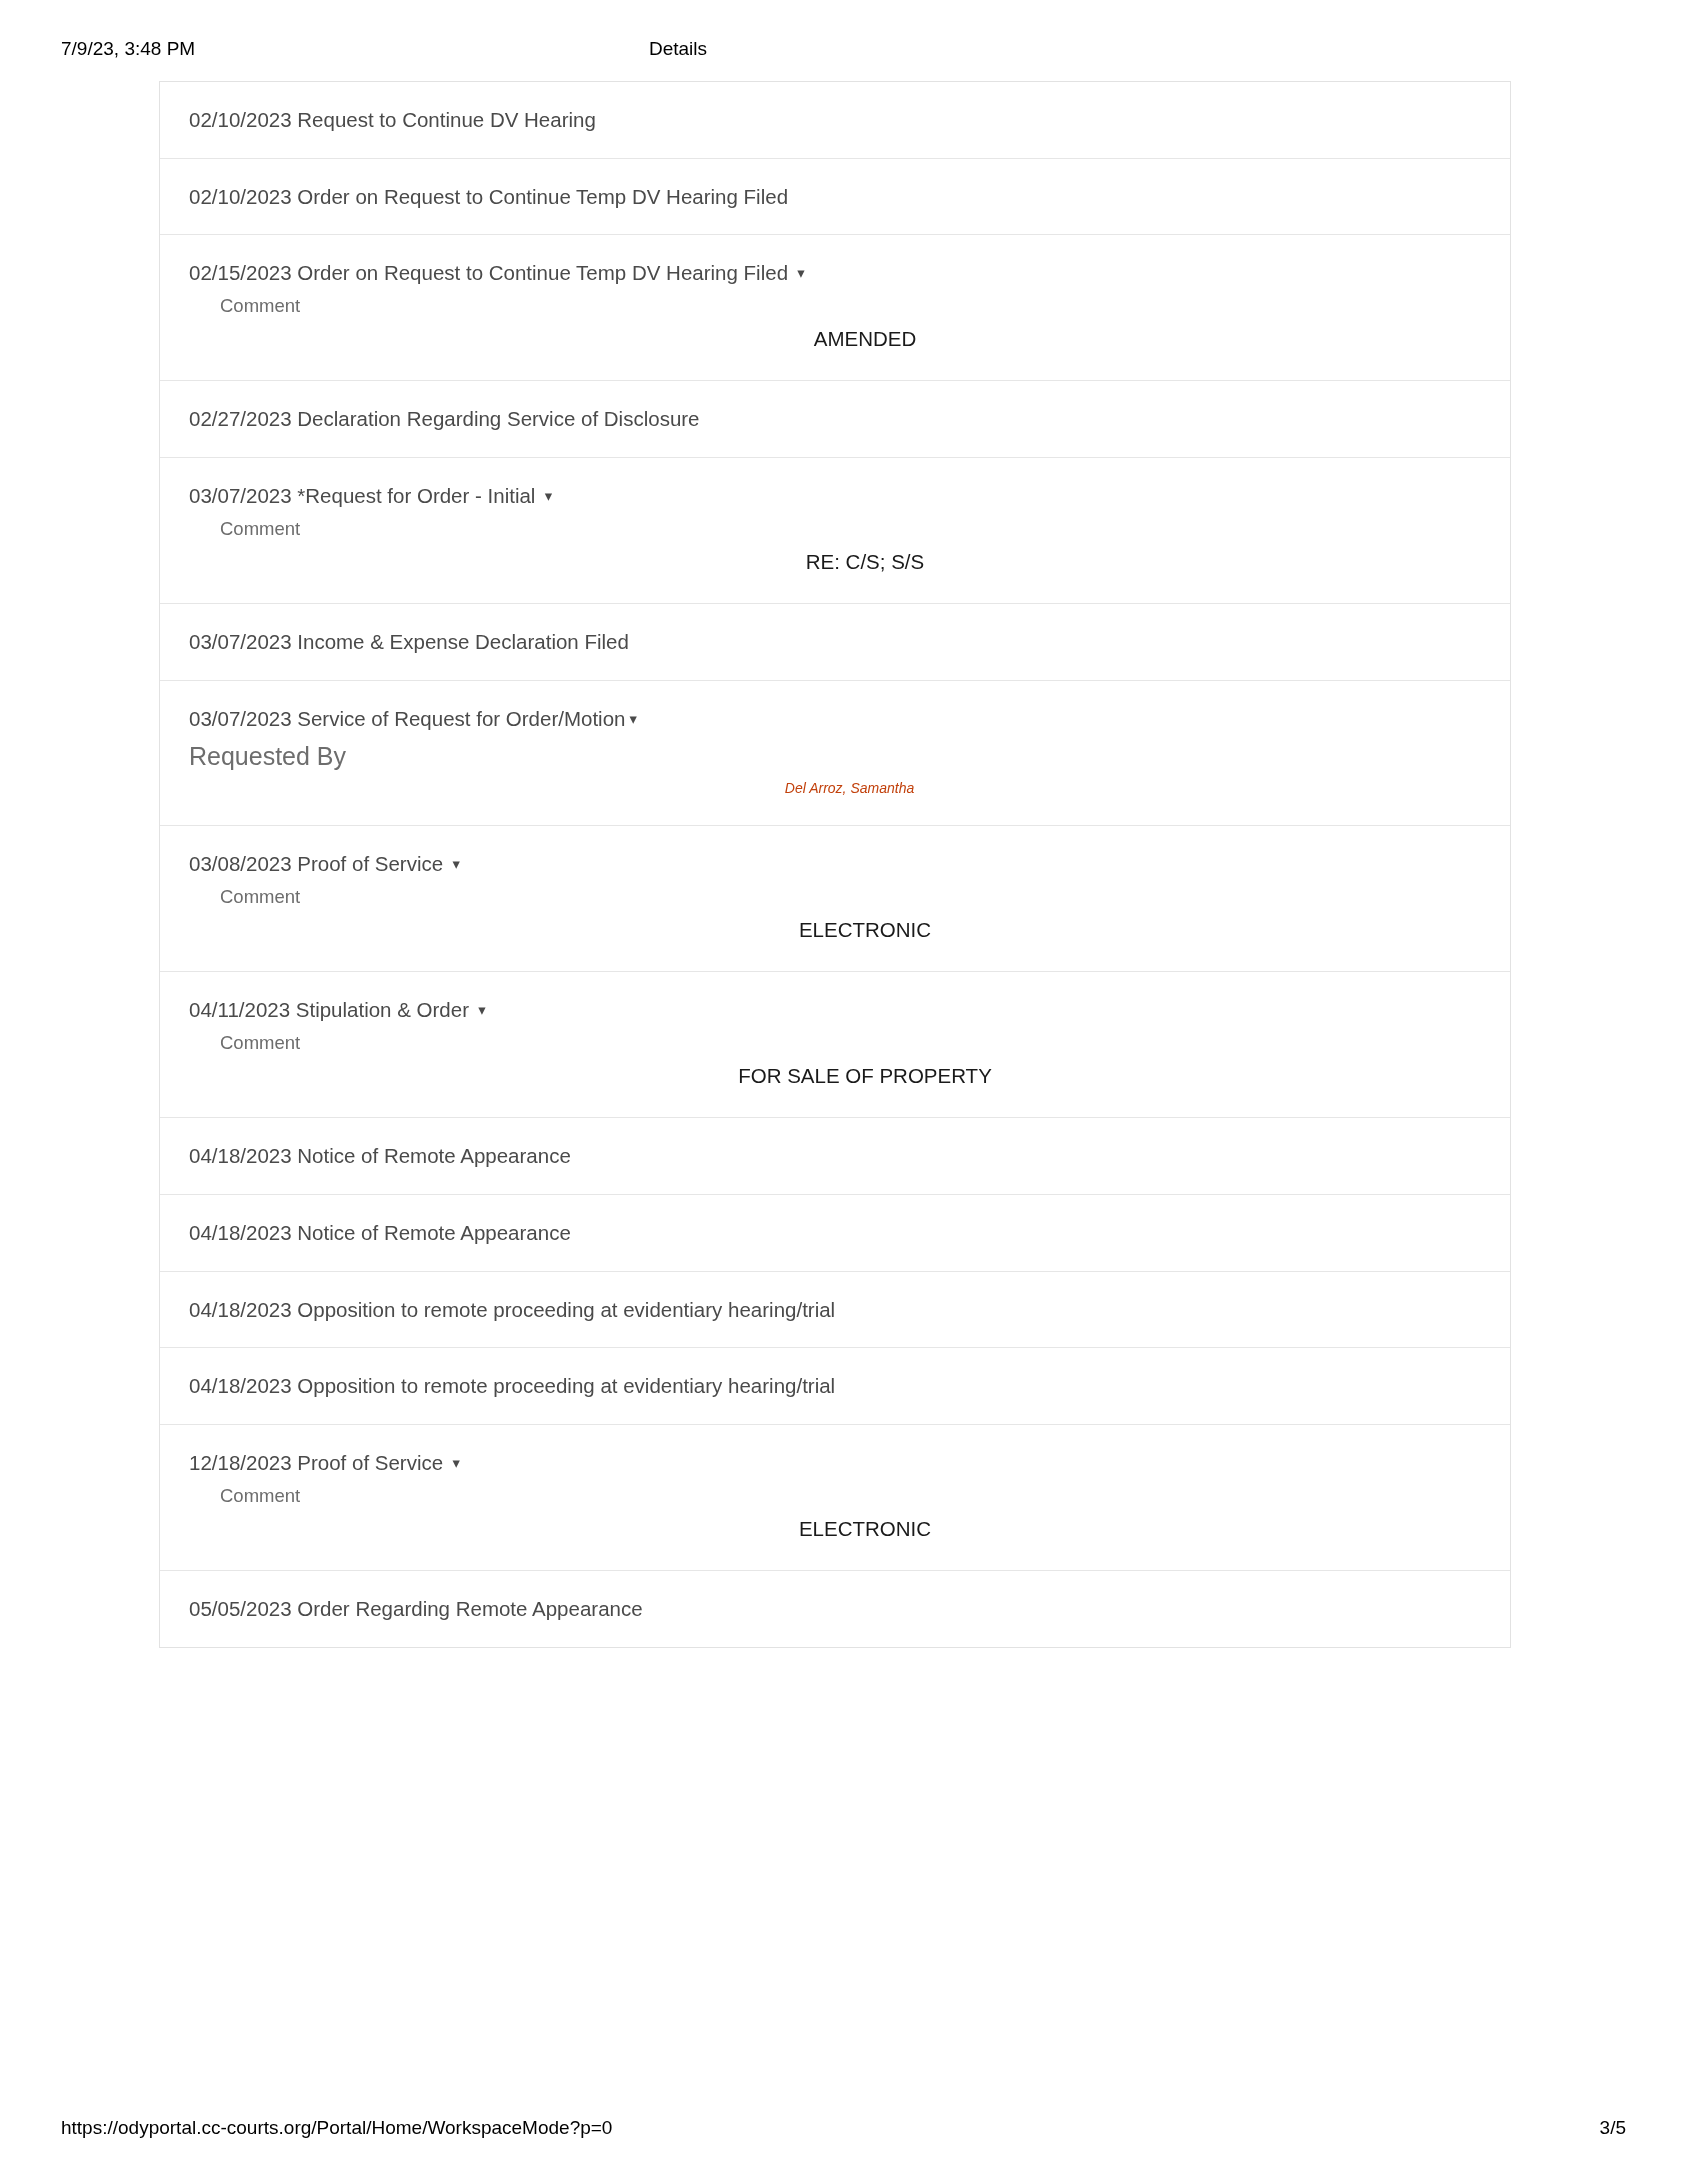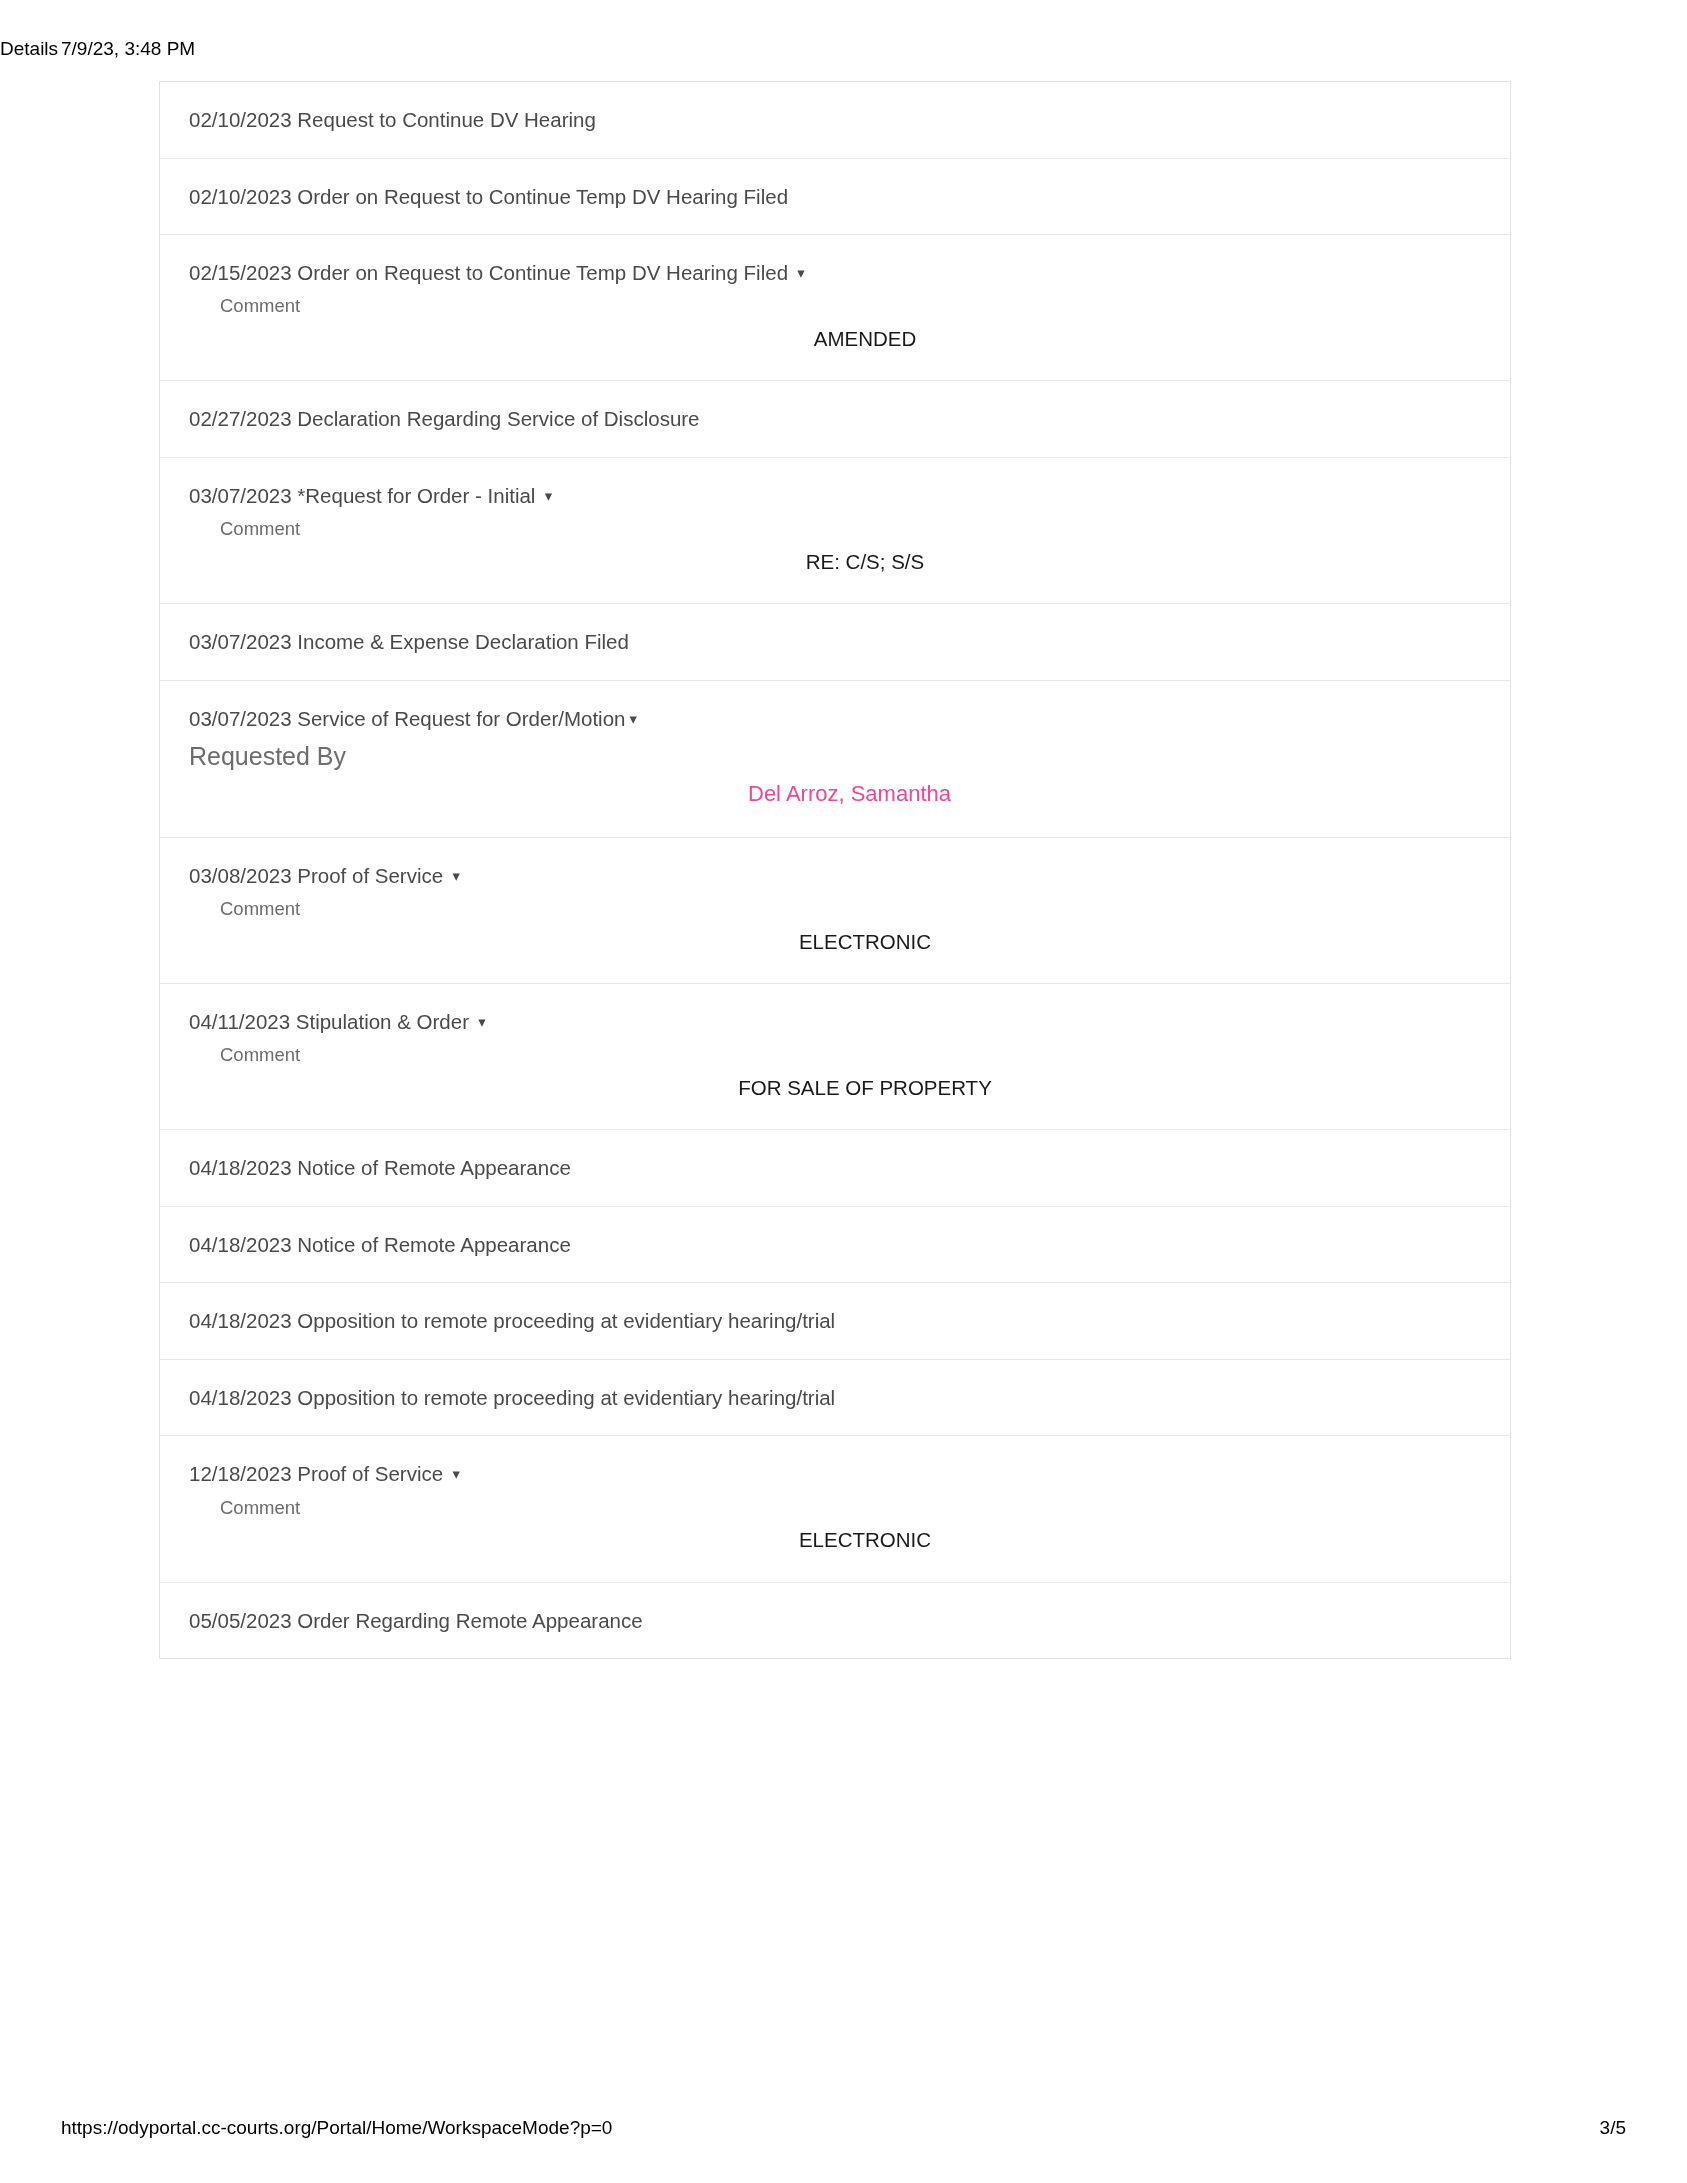"Details" .print-header .ph-center { text-align: left -> center }
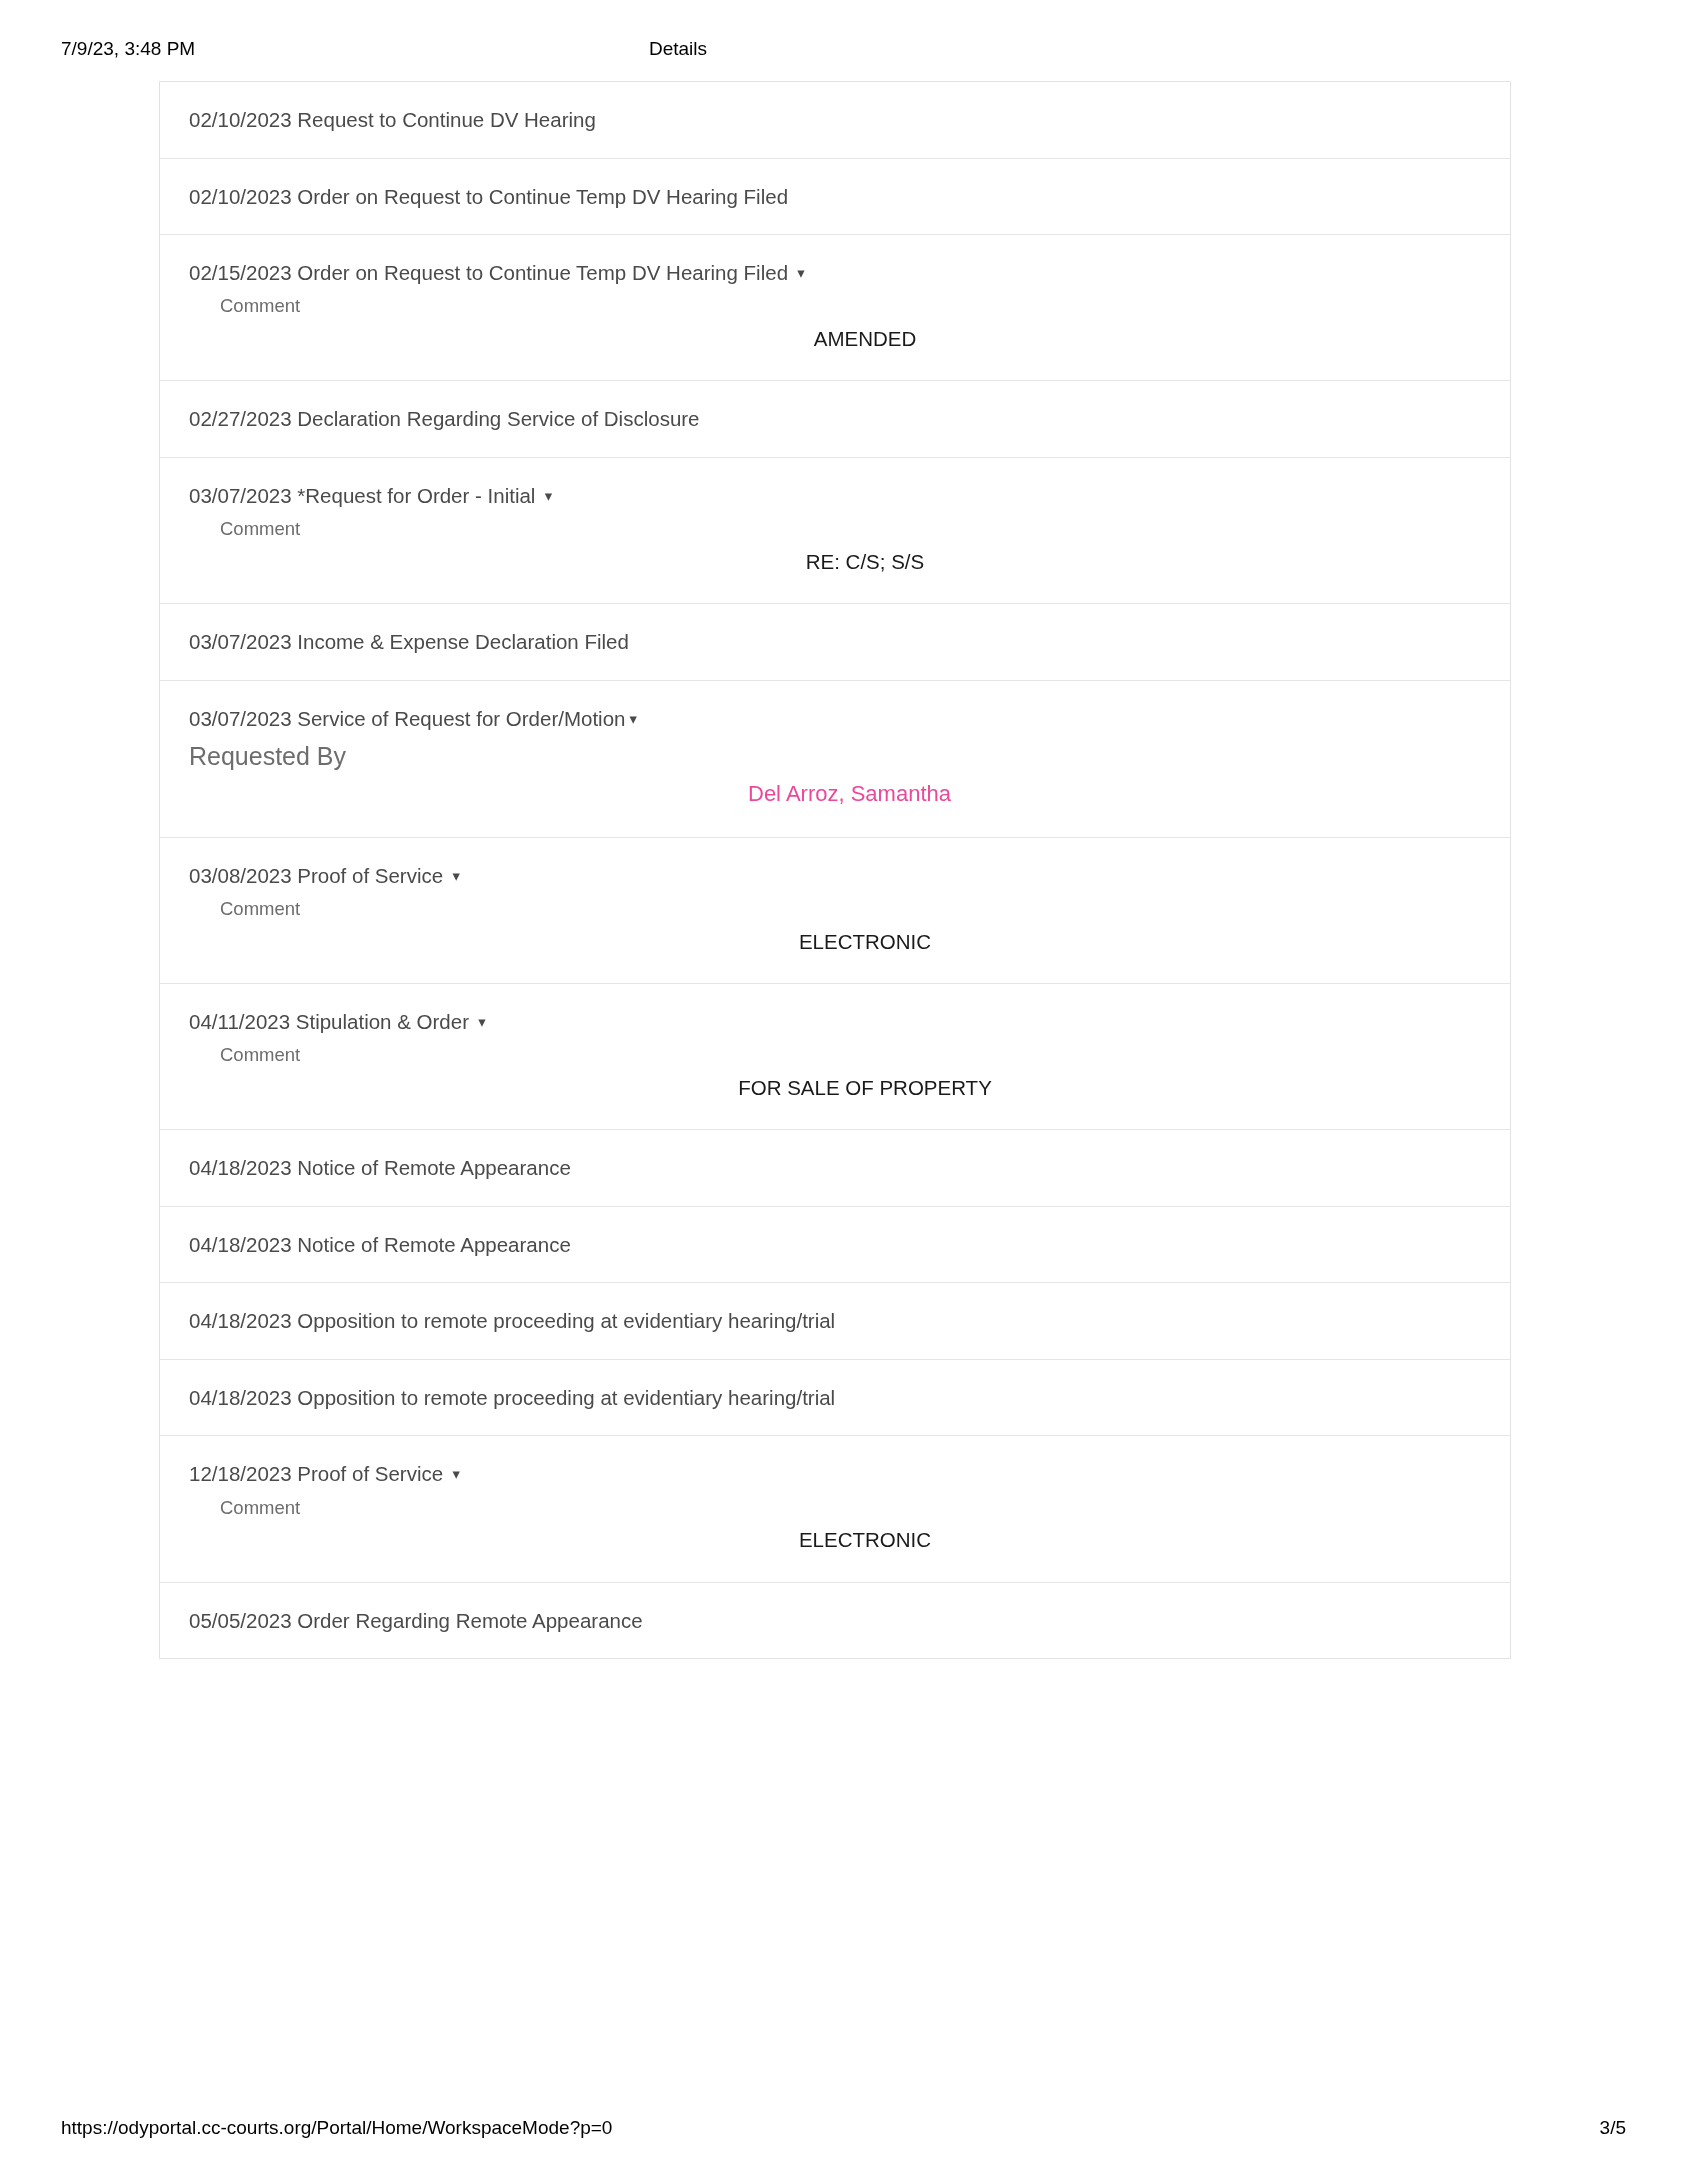"Del Arroz, Samantha" .detail-flush .detail-value { color: #ec4899 -> #c2410c; font-size: 22px -> 14px; font-style: none -> italic }
